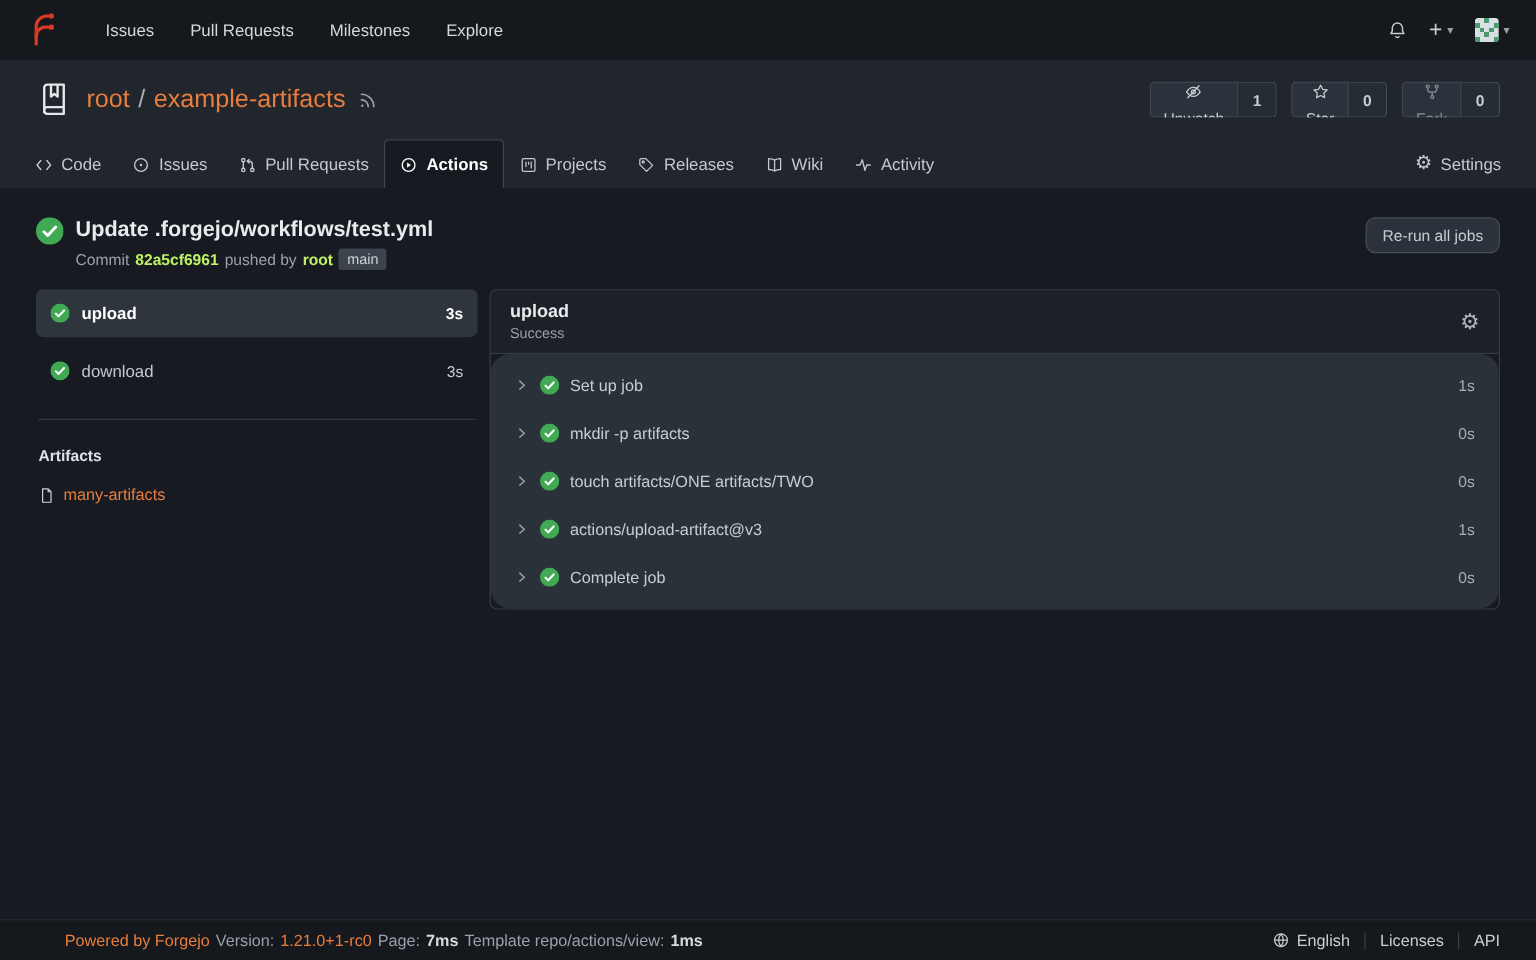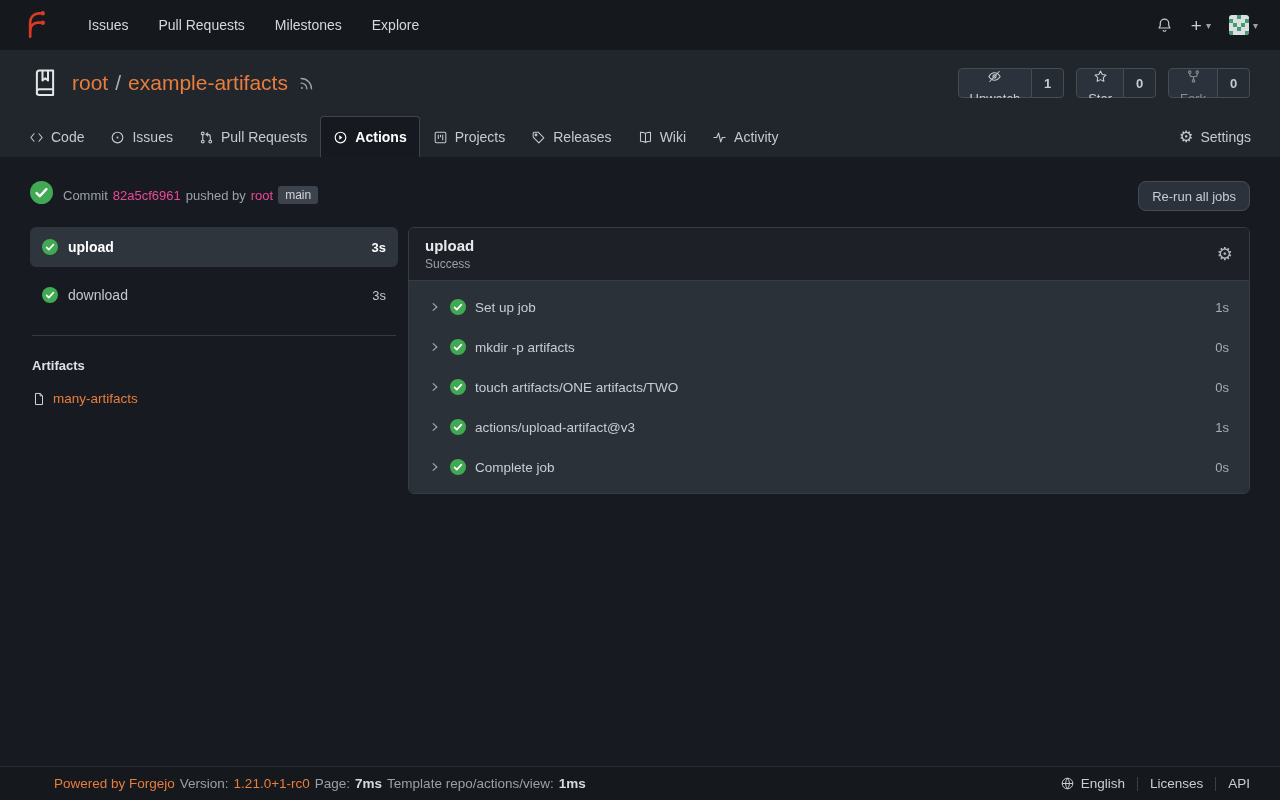"Update .forgejo/workflows/test.yml" div.run-title { html: none -> <div>Update .forgejo/workflows/test.yml</div> }
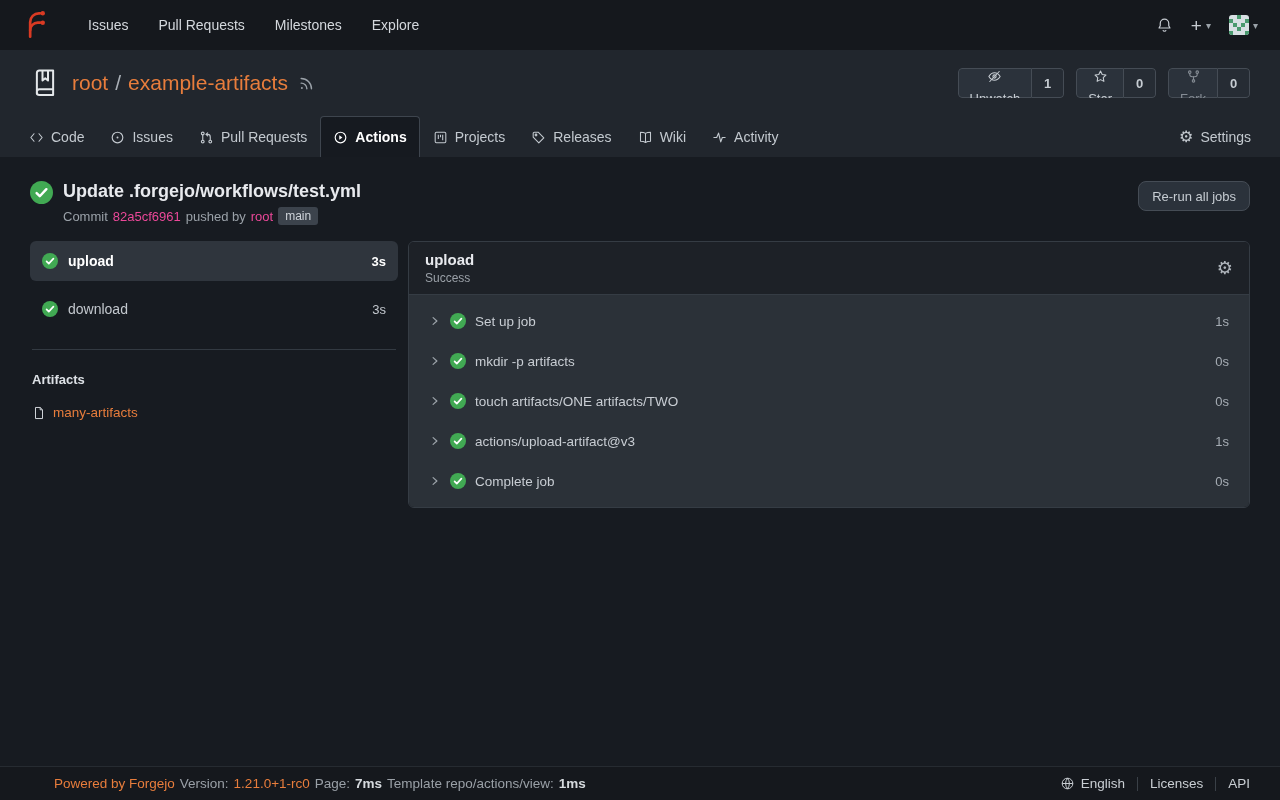"82a5cf6961" .run-meta .sha { color: #ec4899 -> #bef264; font-weight: none -> bold }
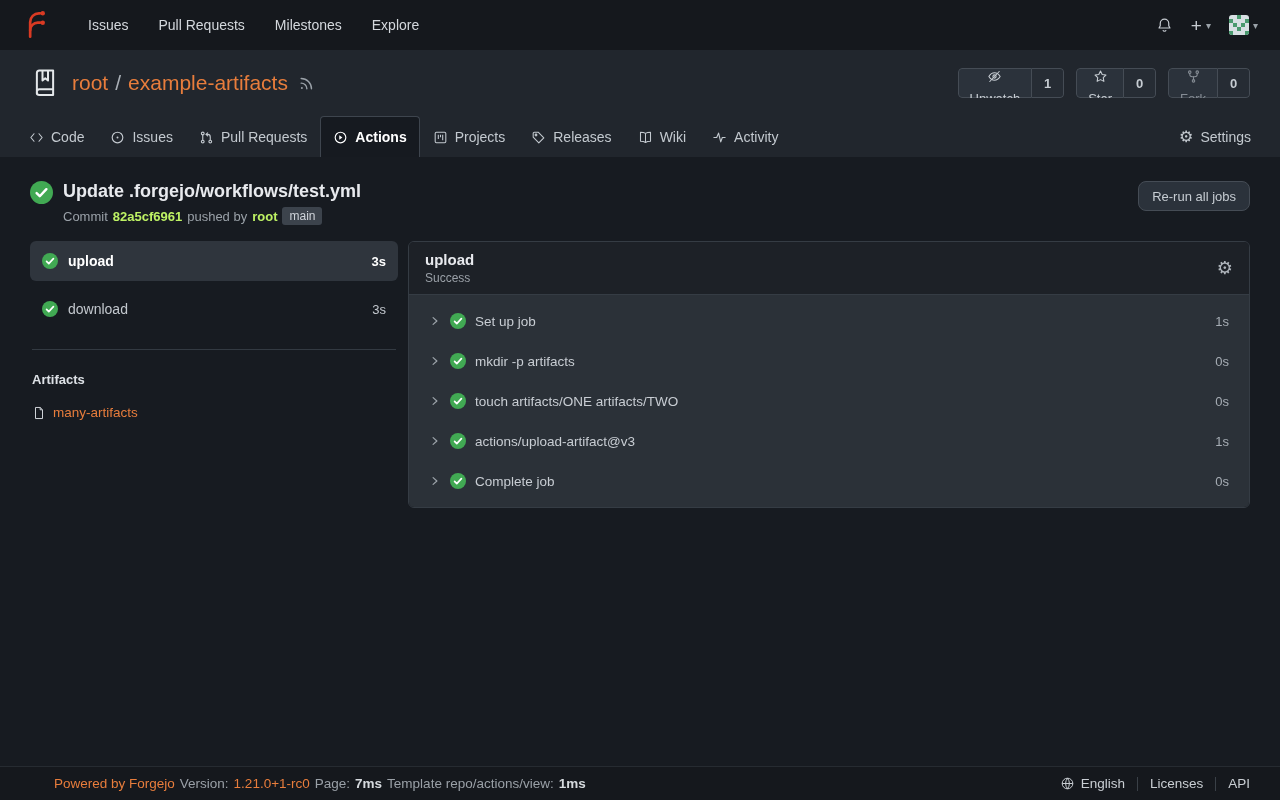"Set up job" .steps { border-radius: none -> 16px }
